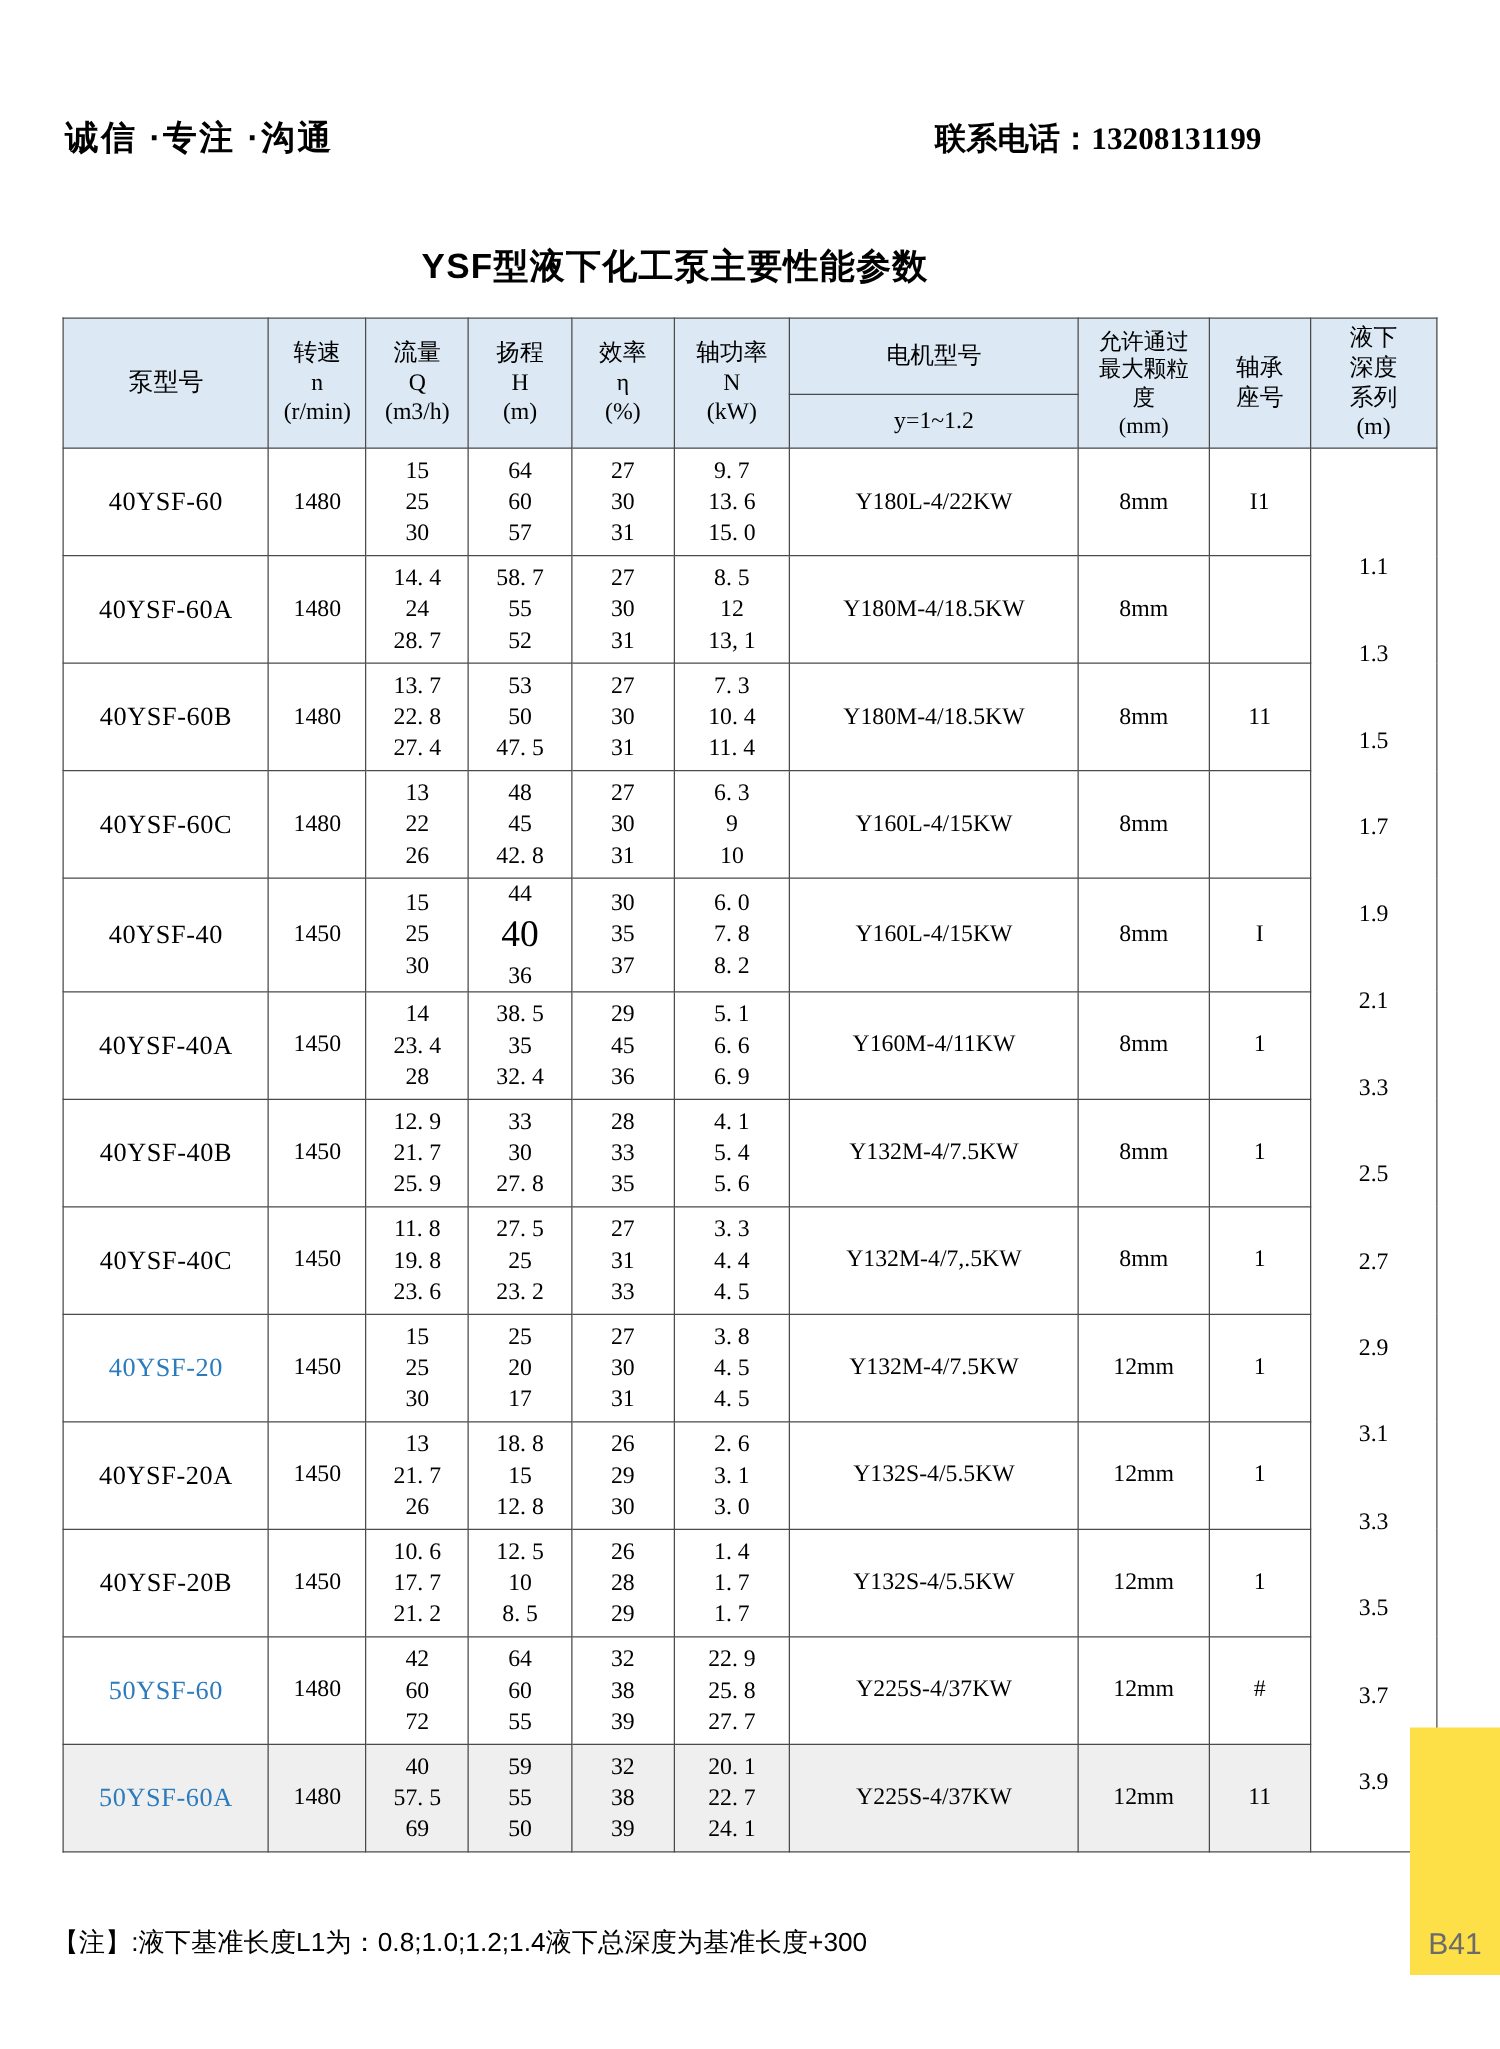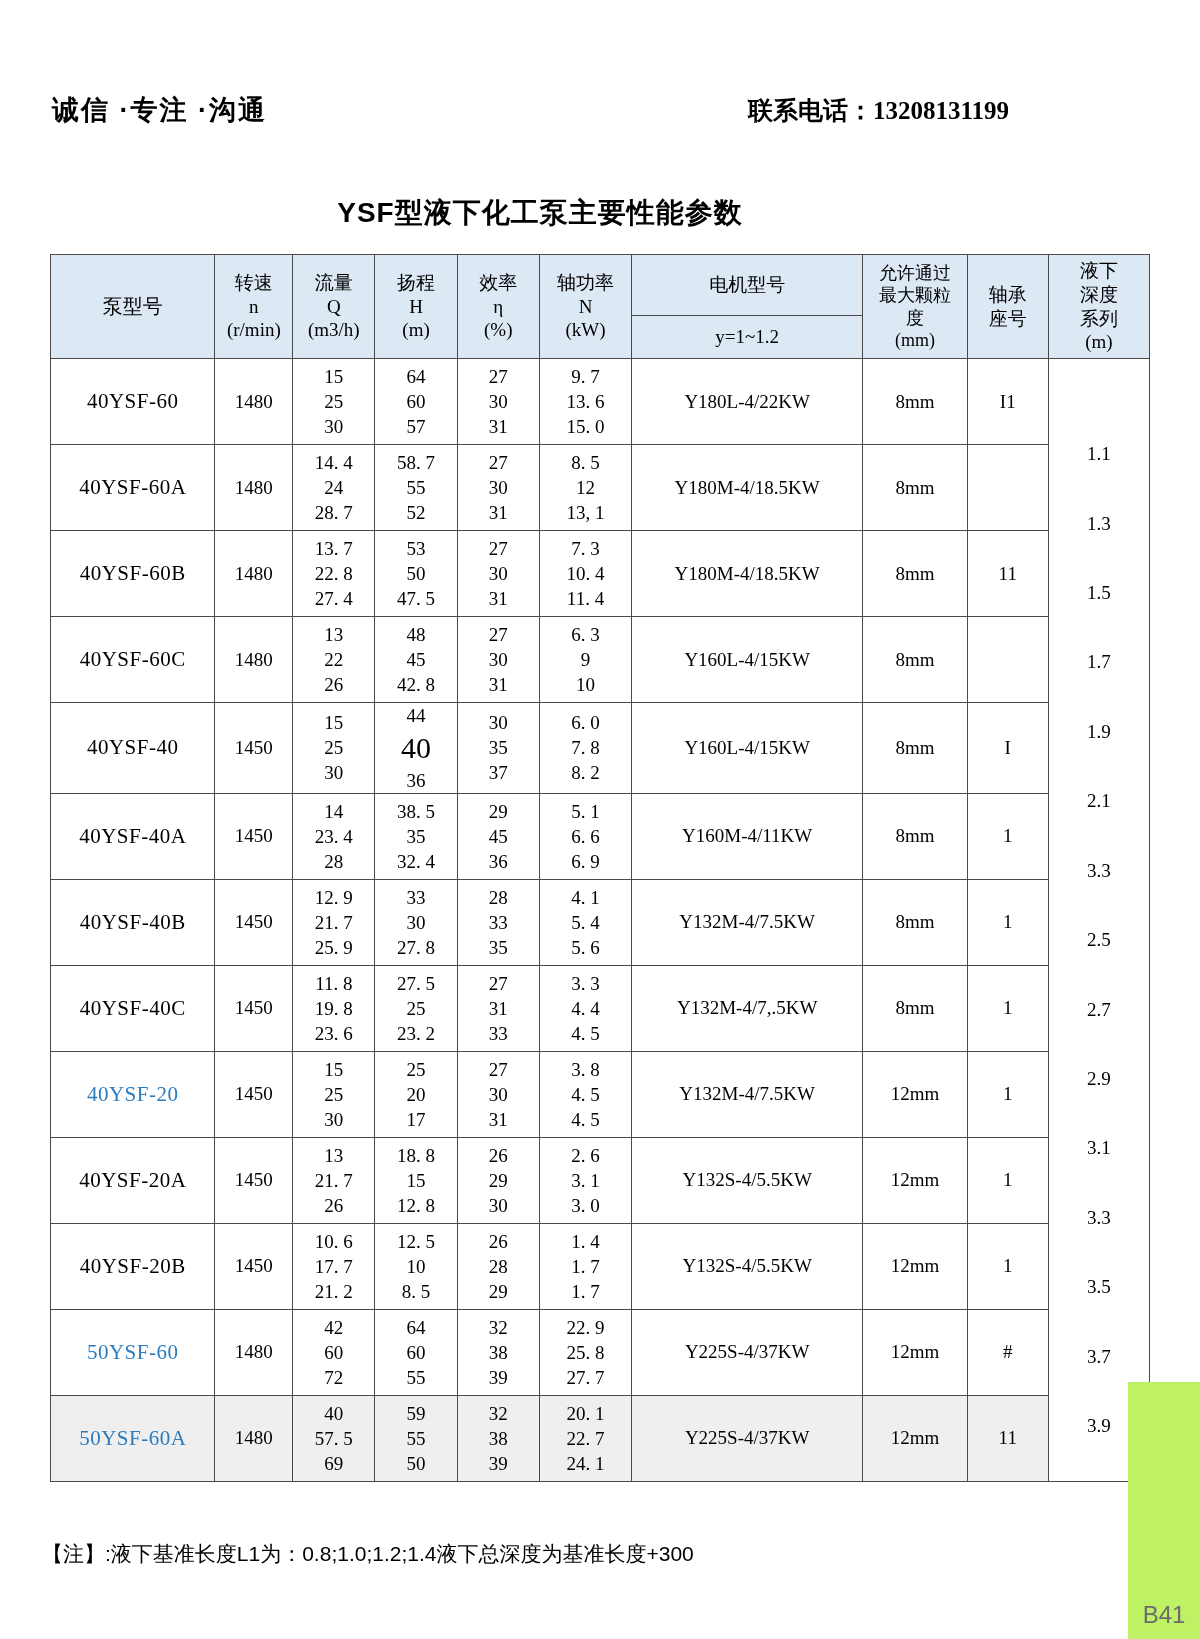"B41" .page-tab { background: #bef264 -> #fde047; height: 257px -> 198px }
